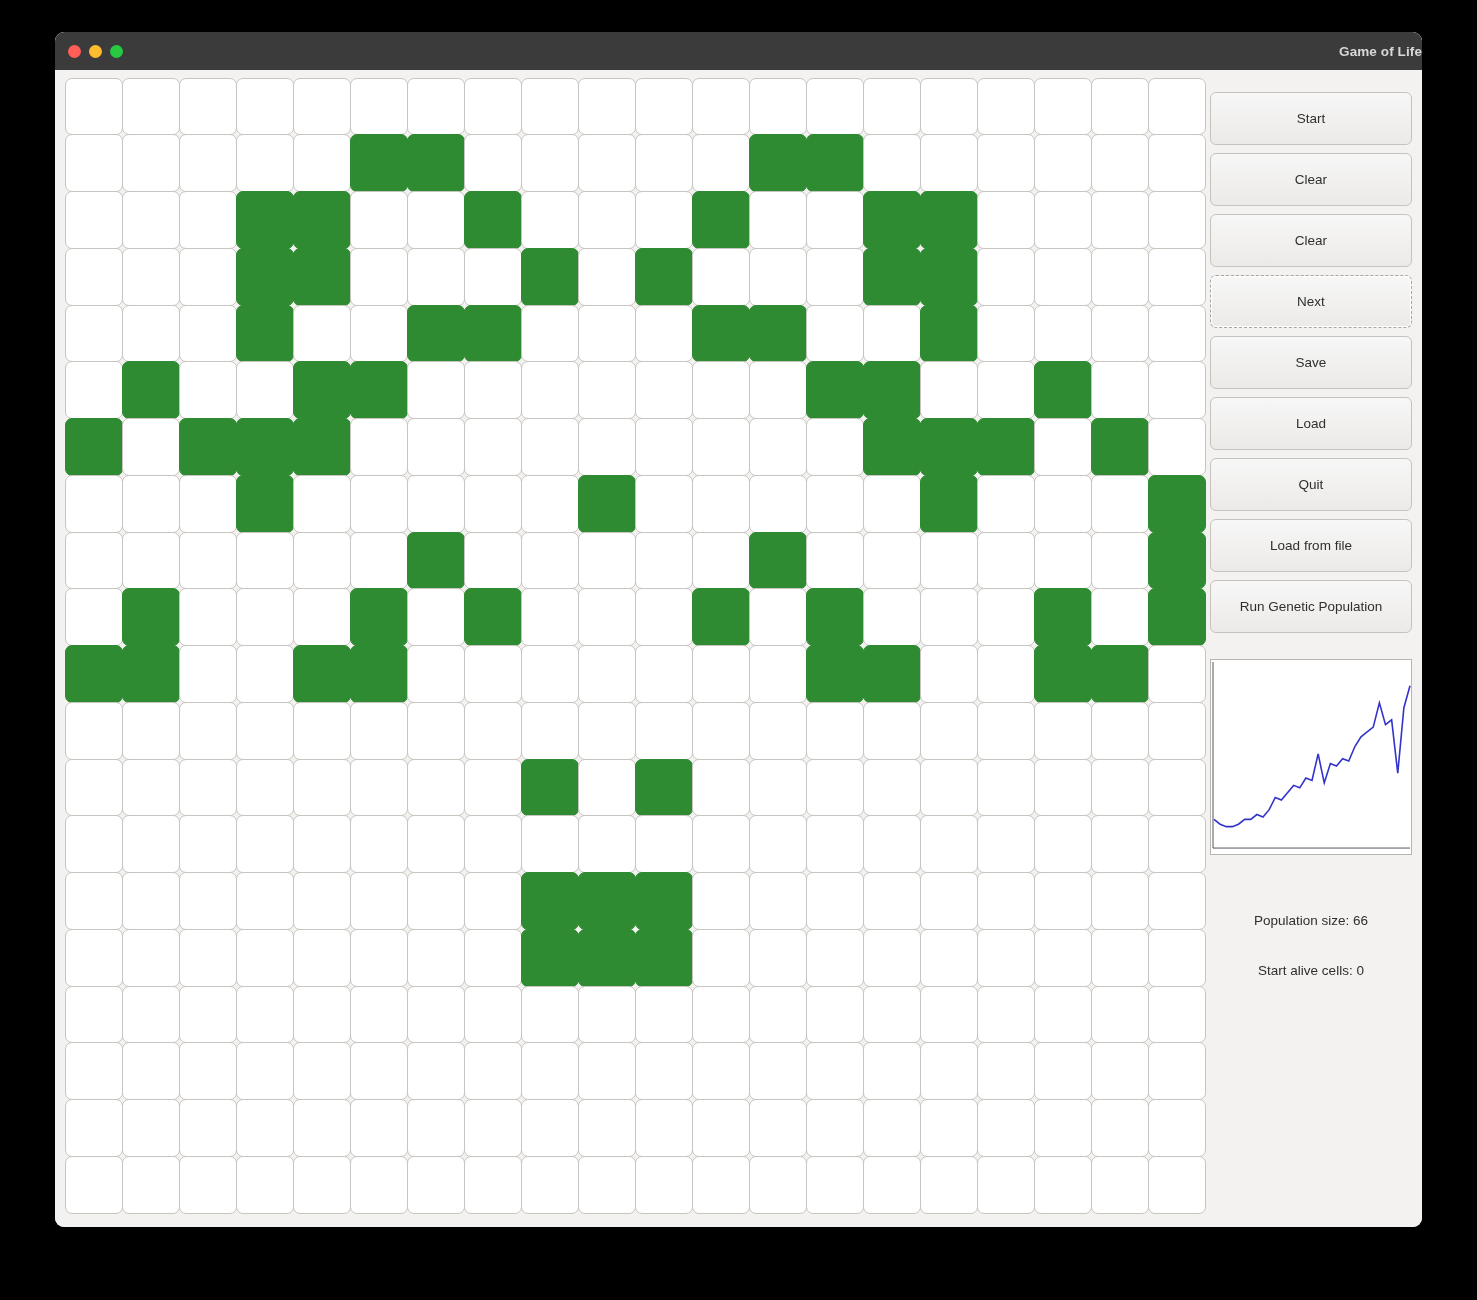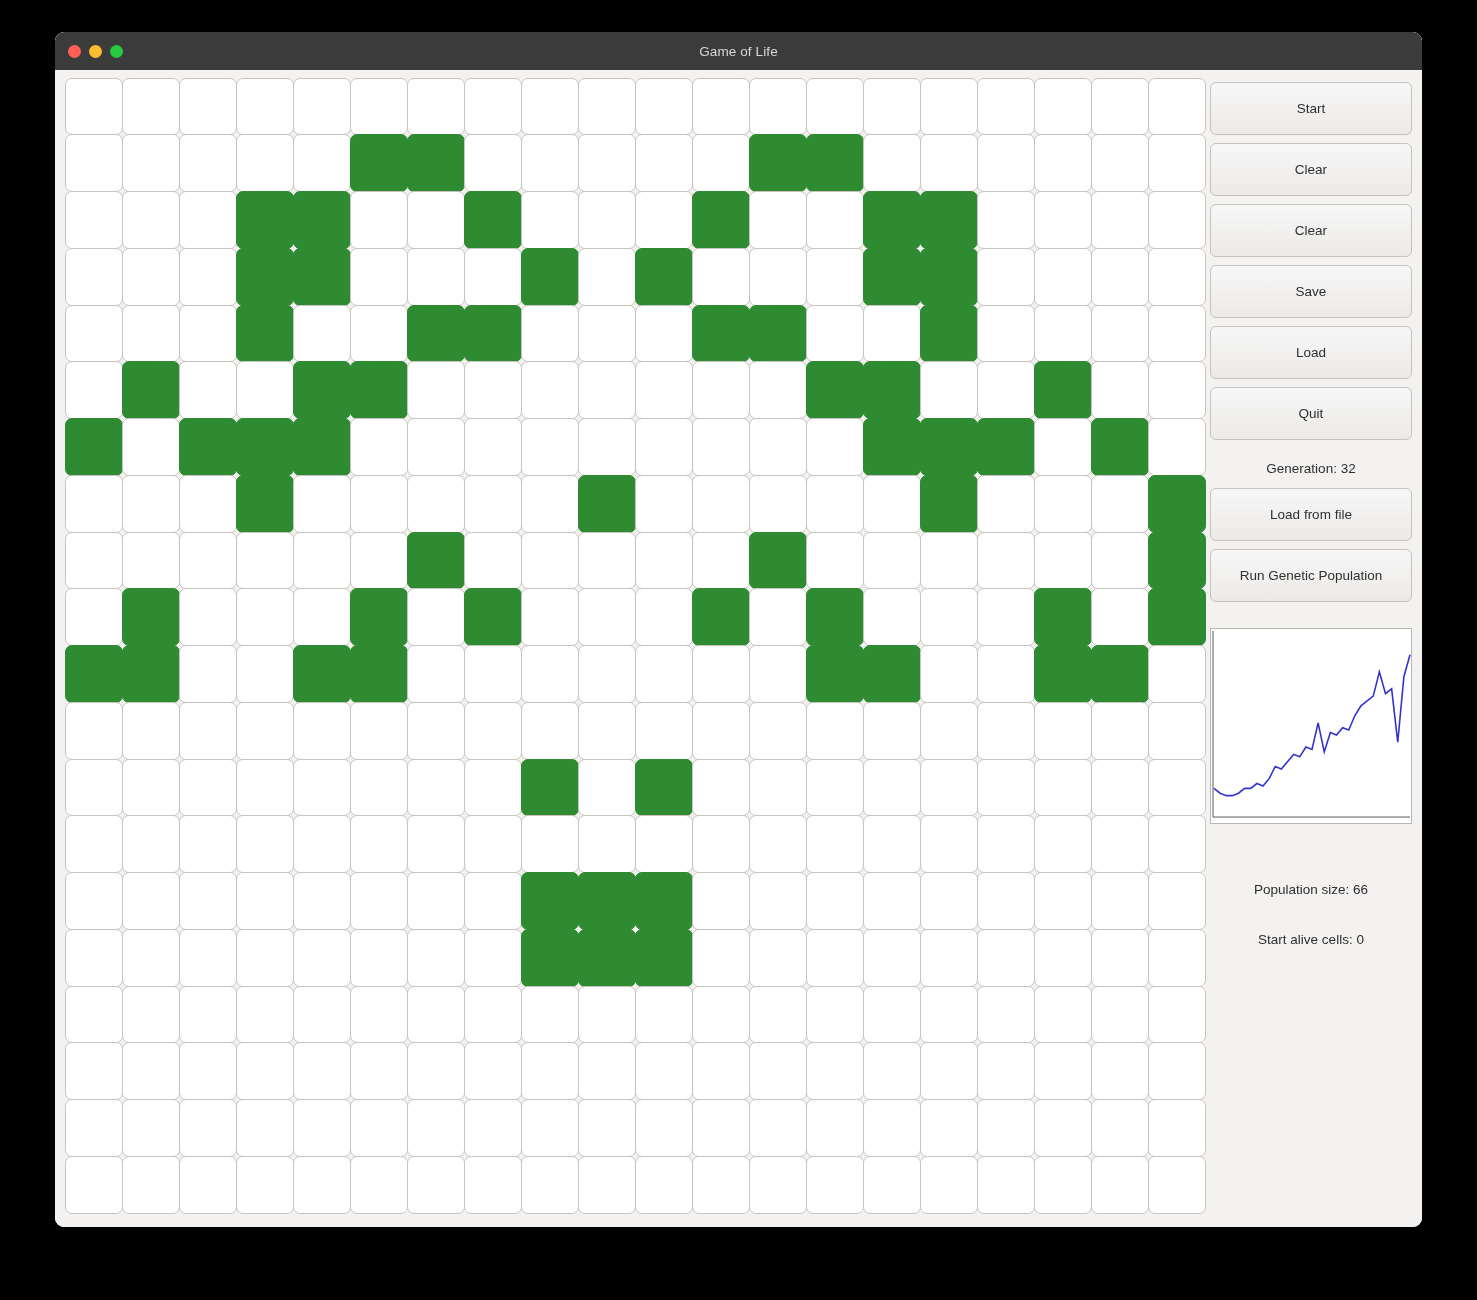"Game of Life" #window-title { font-weight: normal -> bold; text-align: center -> right }
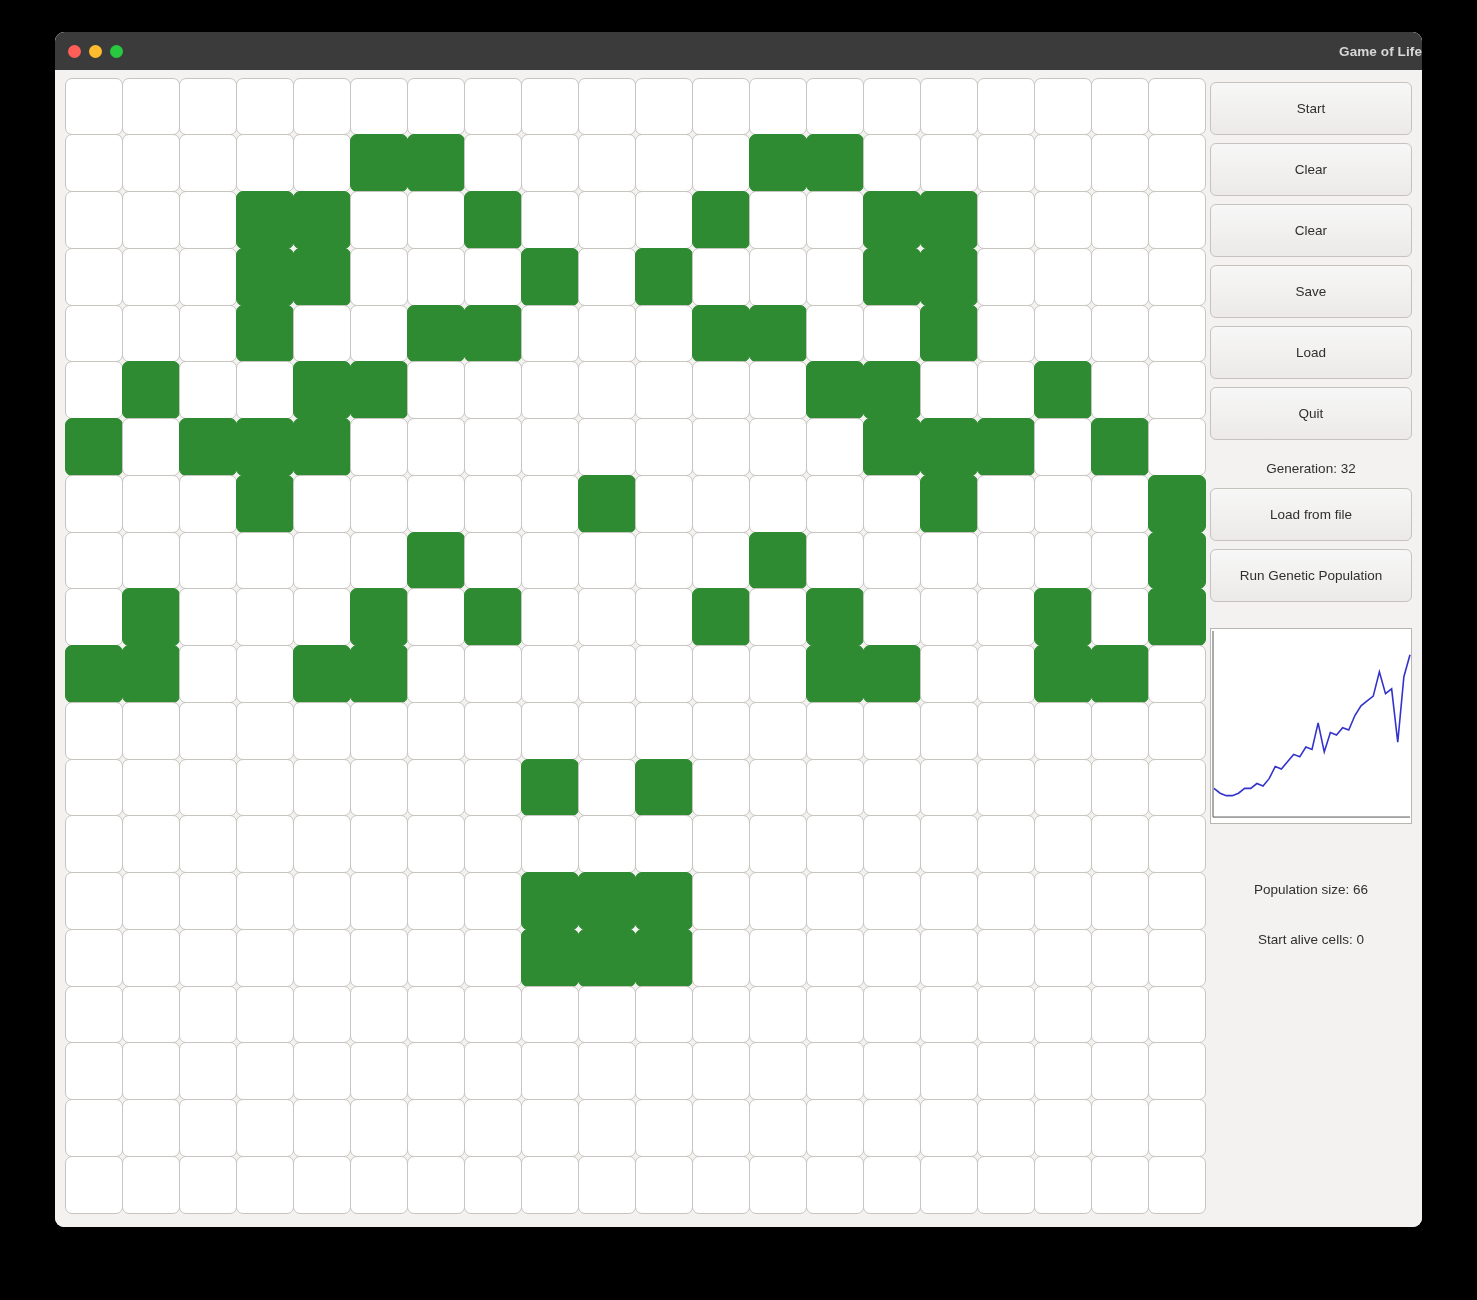"Start" #sidebar { top: 12px -> 22px }
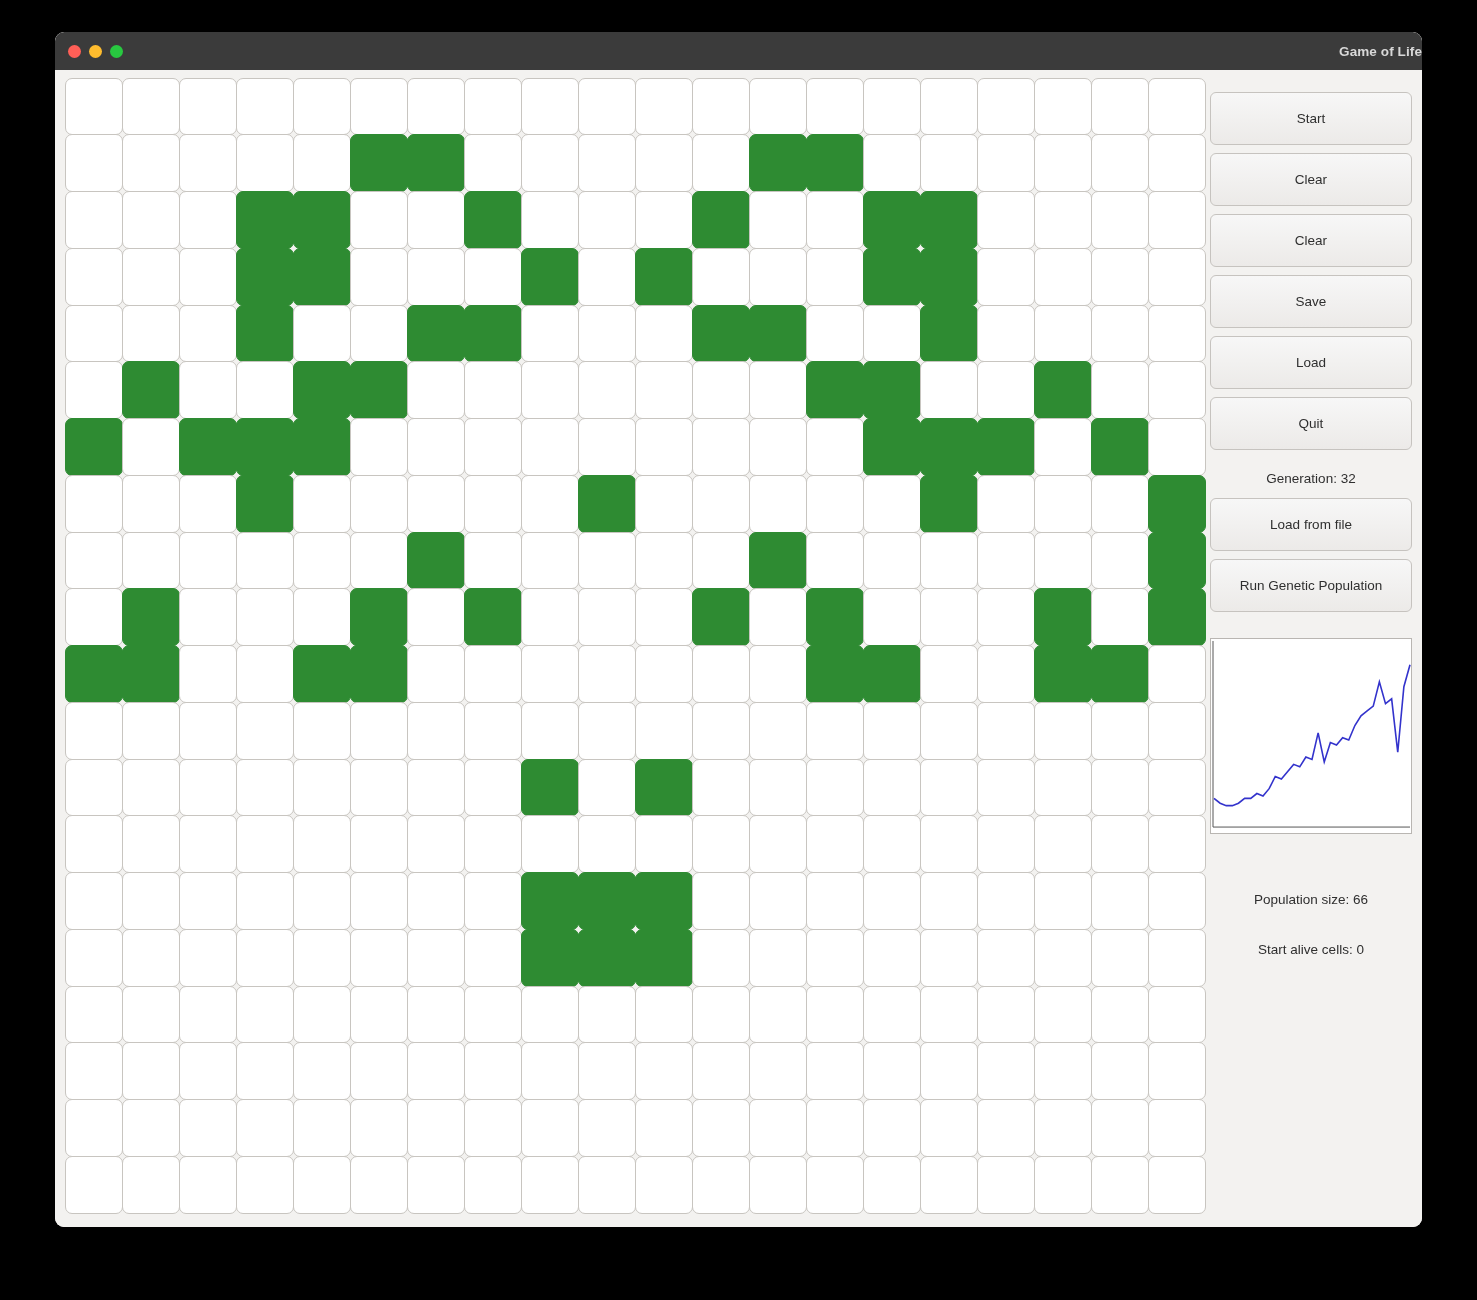"Next" div.side-btn { html: none -> <div>Next</div> }
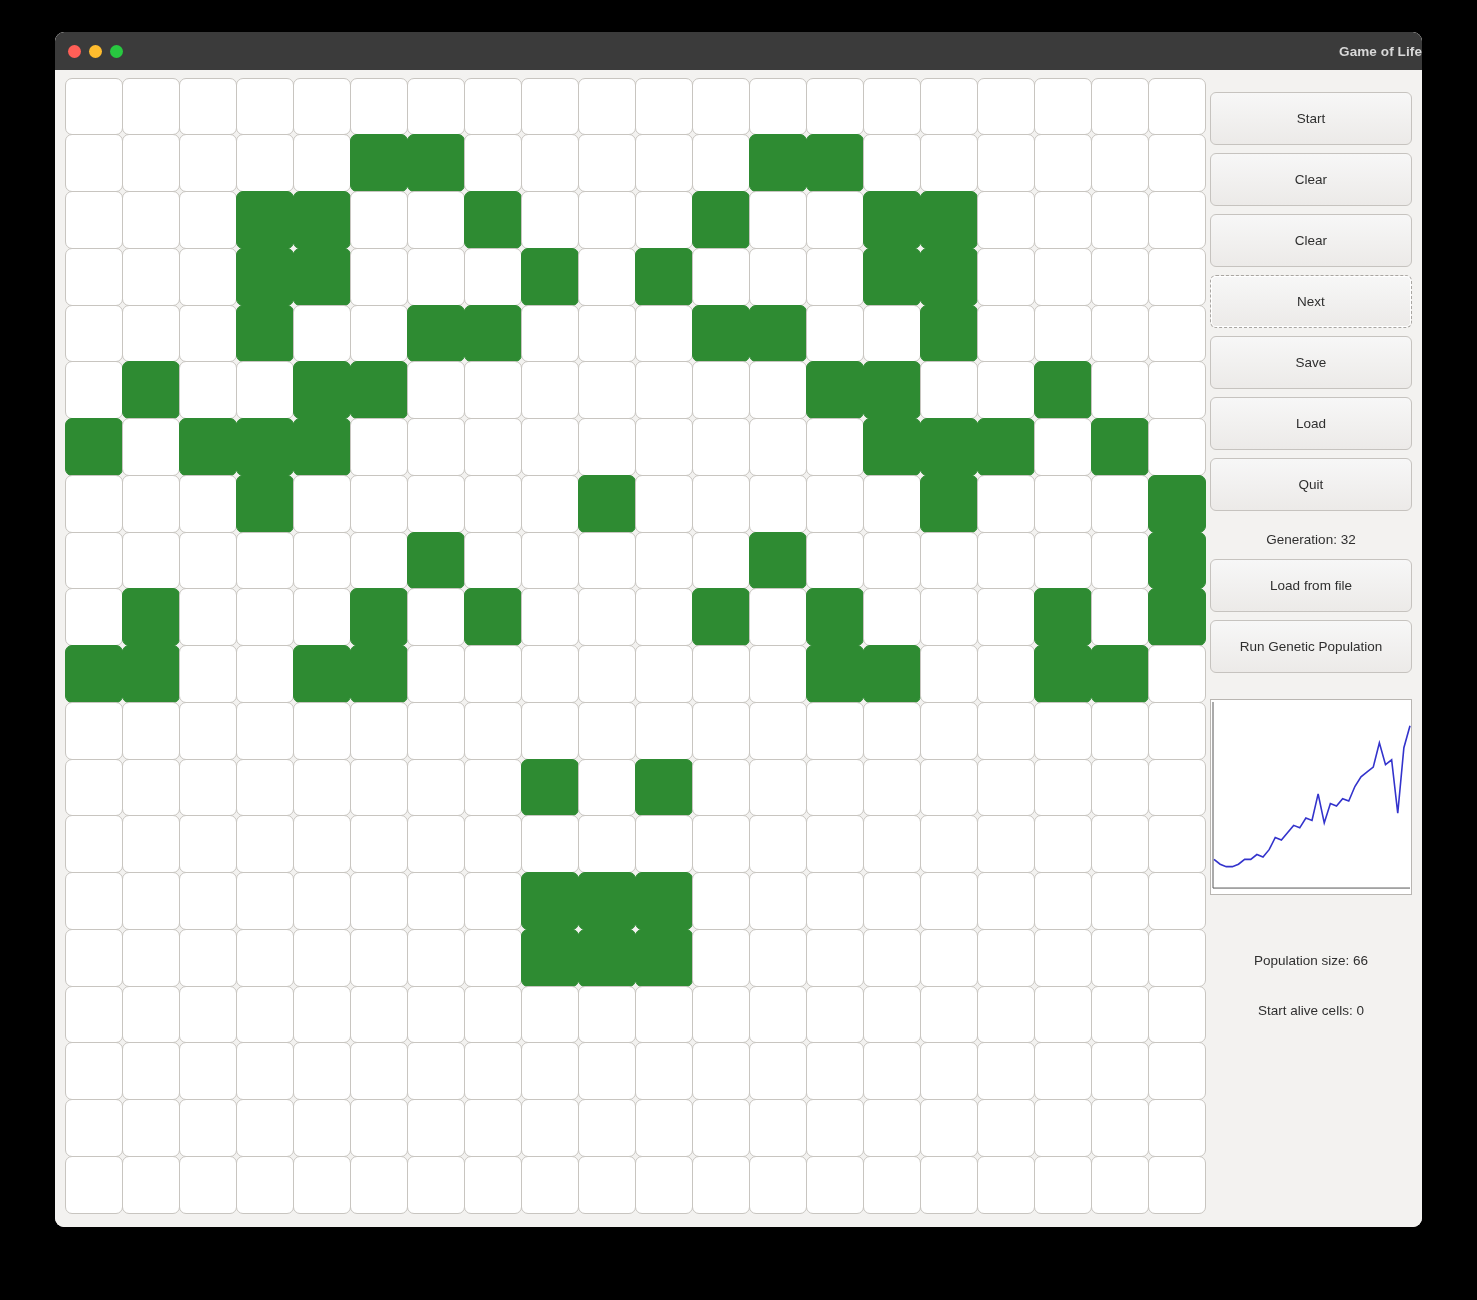"Generation: 32" div.status-line { html: <div>Generation: 32</div> -> none }
